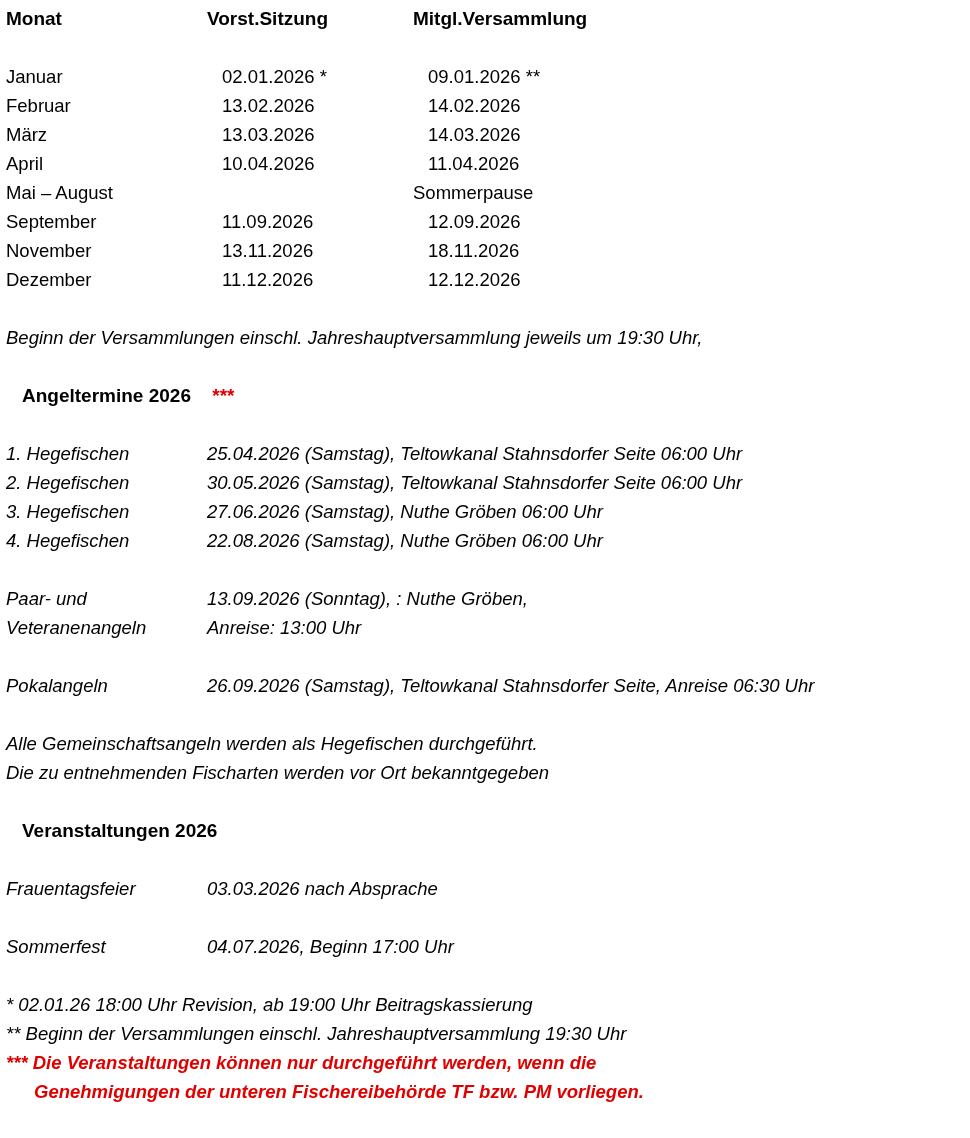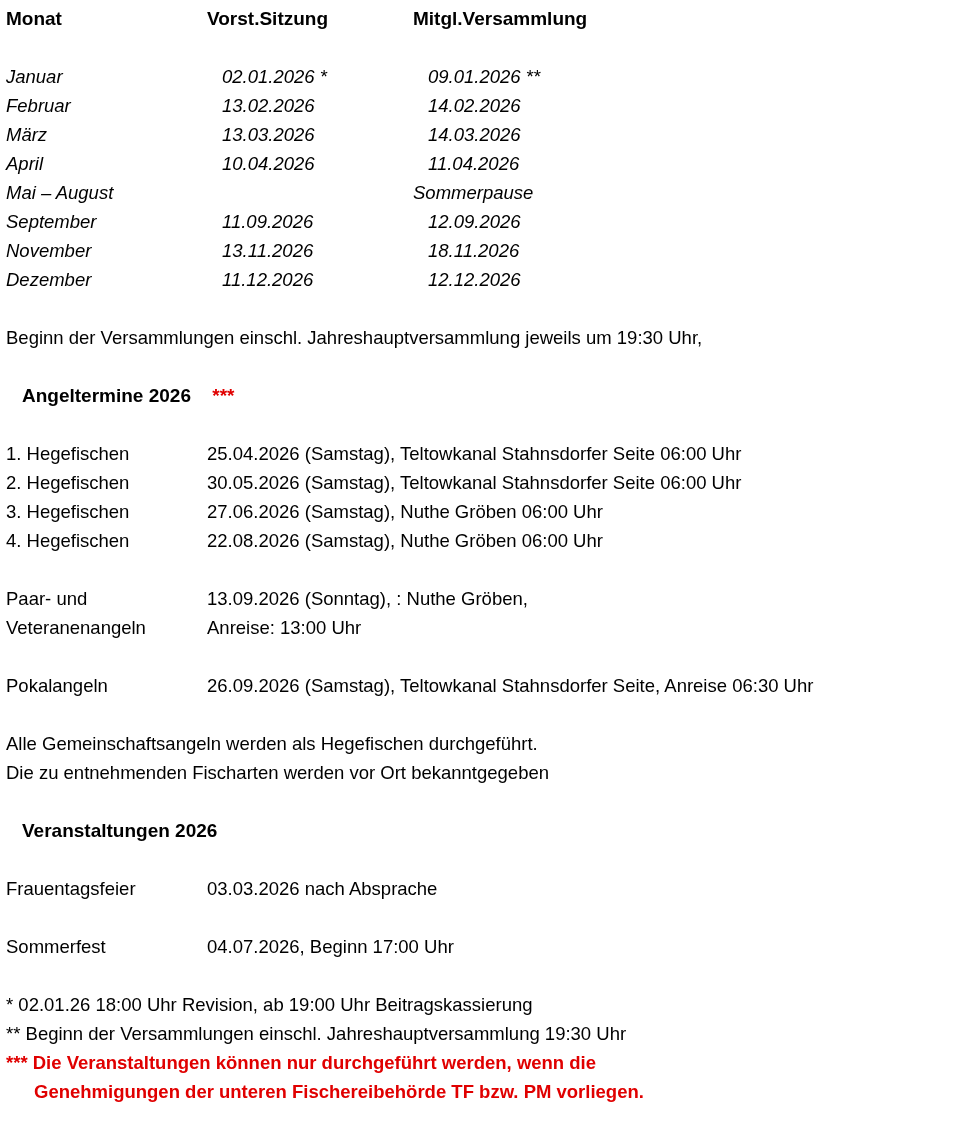"Januar" .sched-body { font-style: italic -> none }
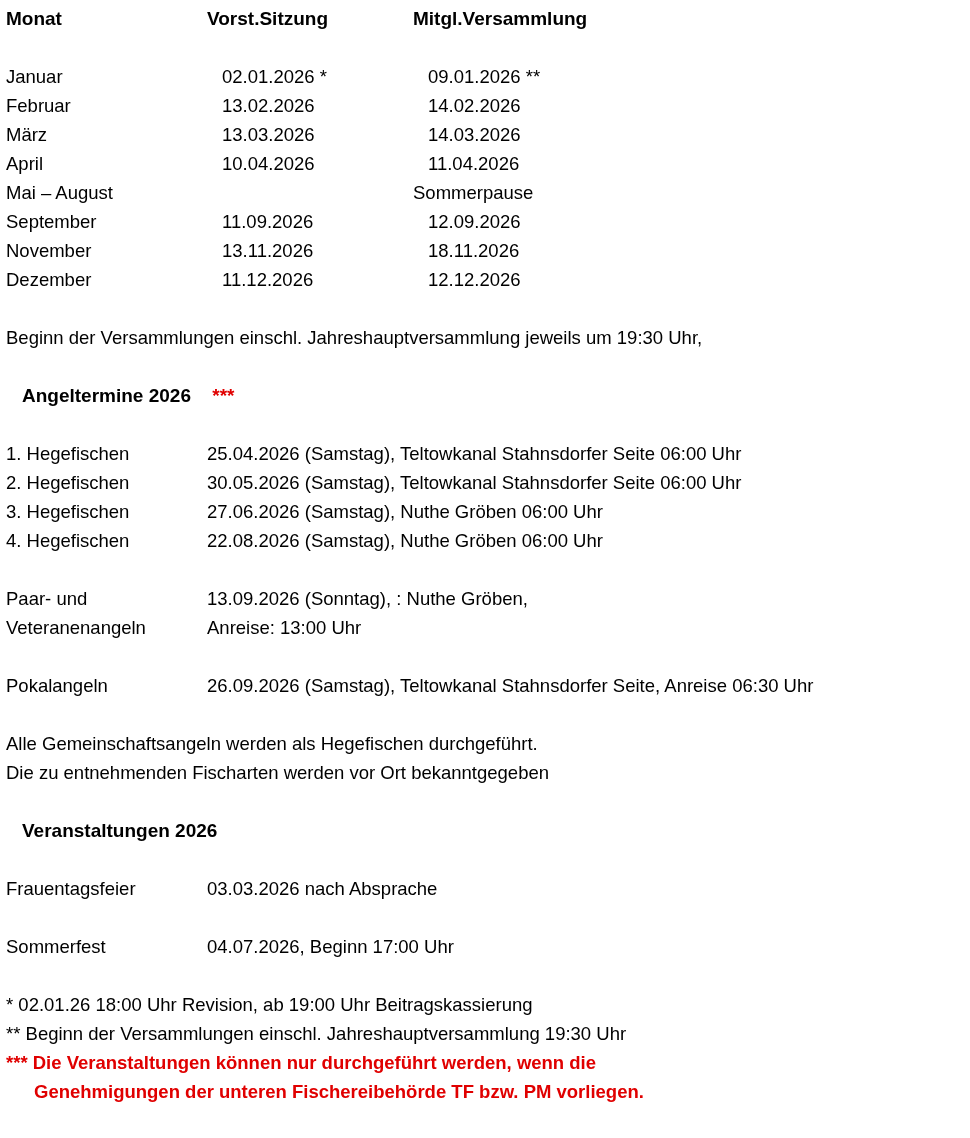"Beginn der Versammlungen einschl." .blank-gap { font-style: none -> italic }
